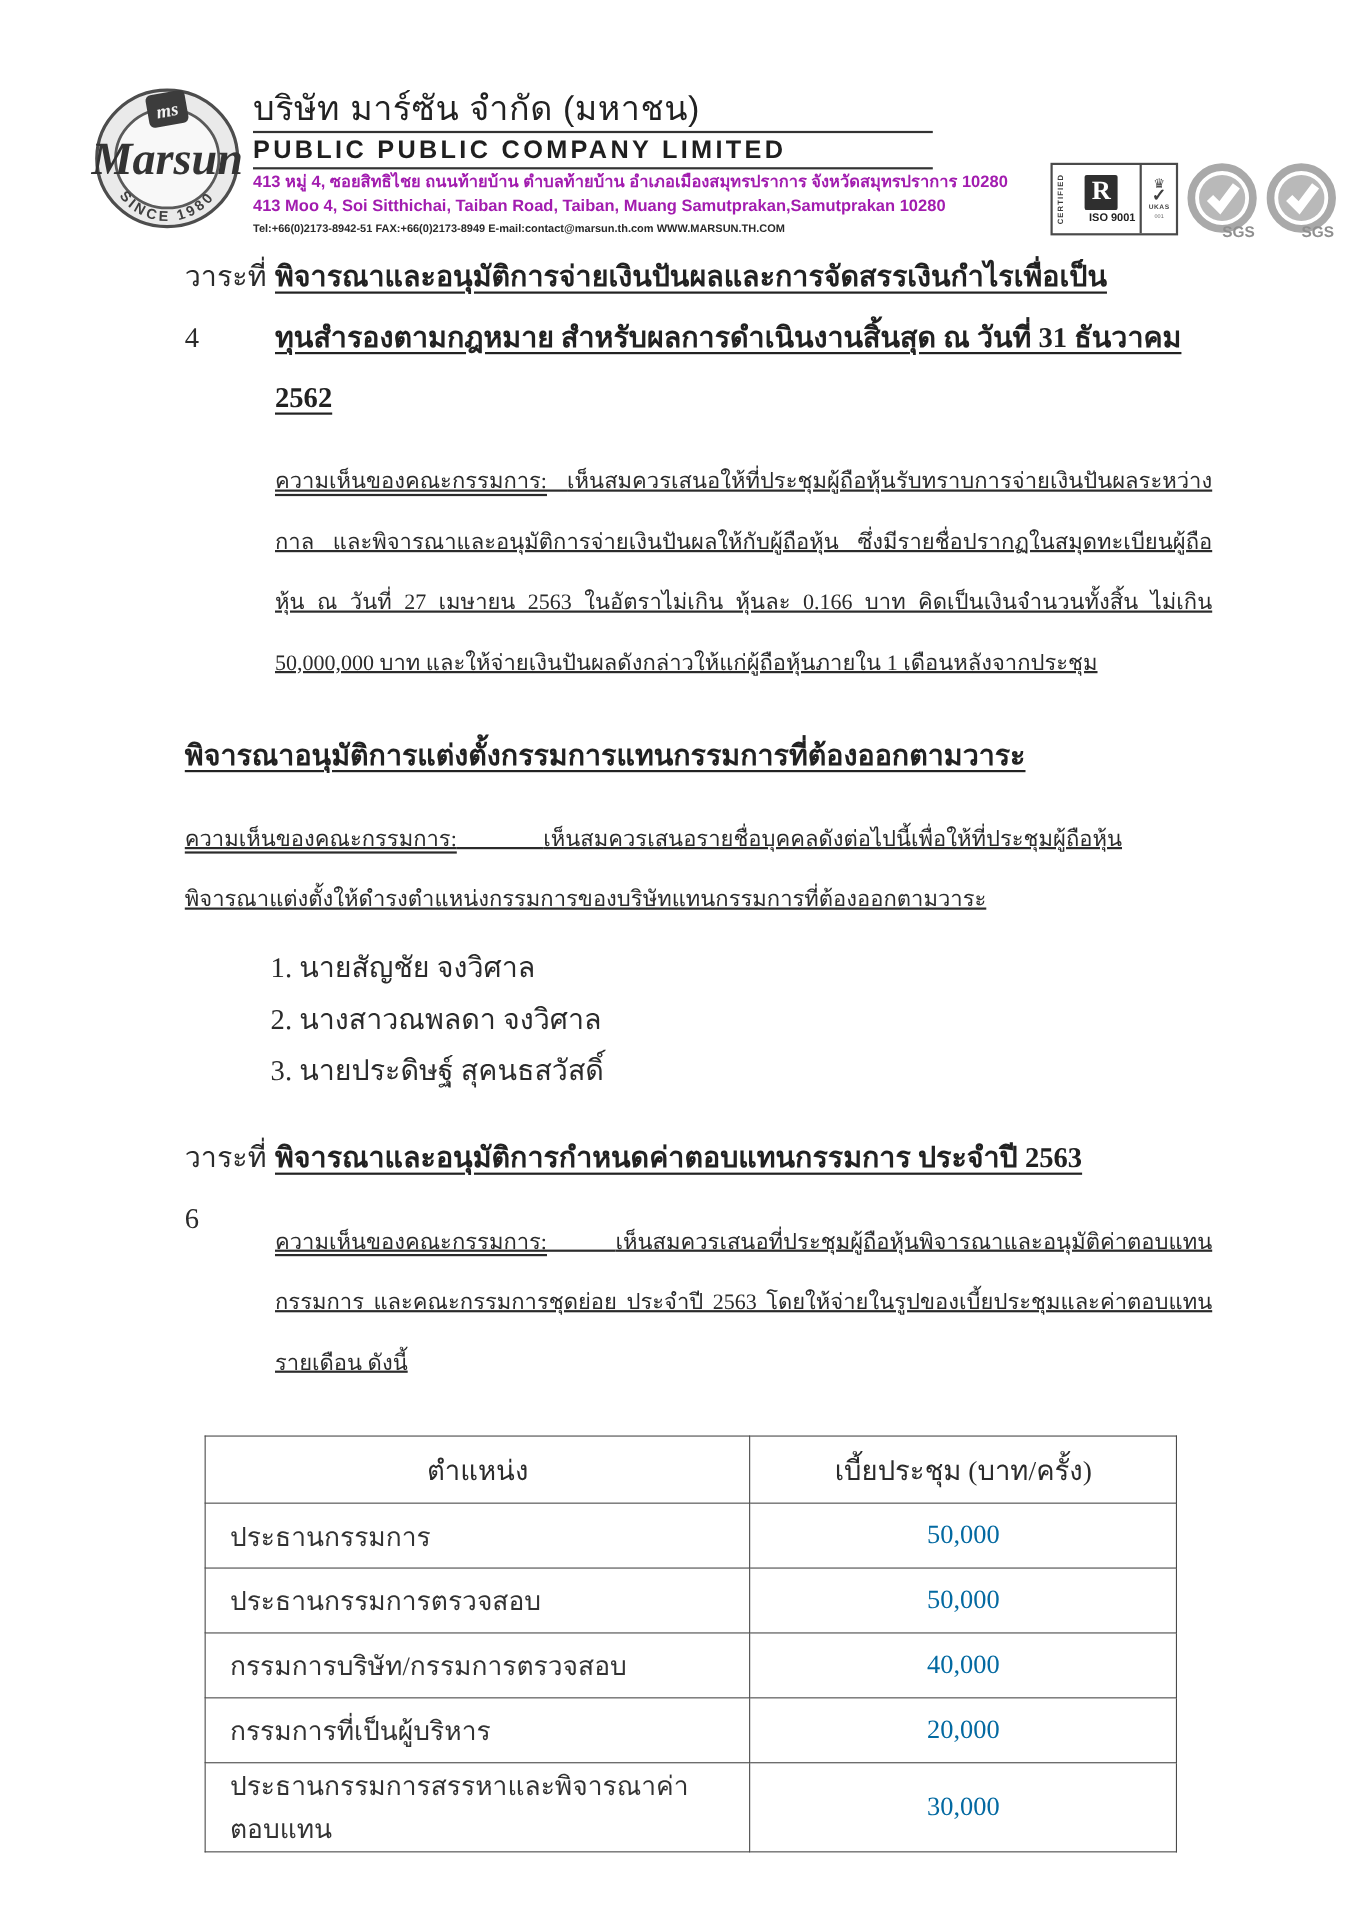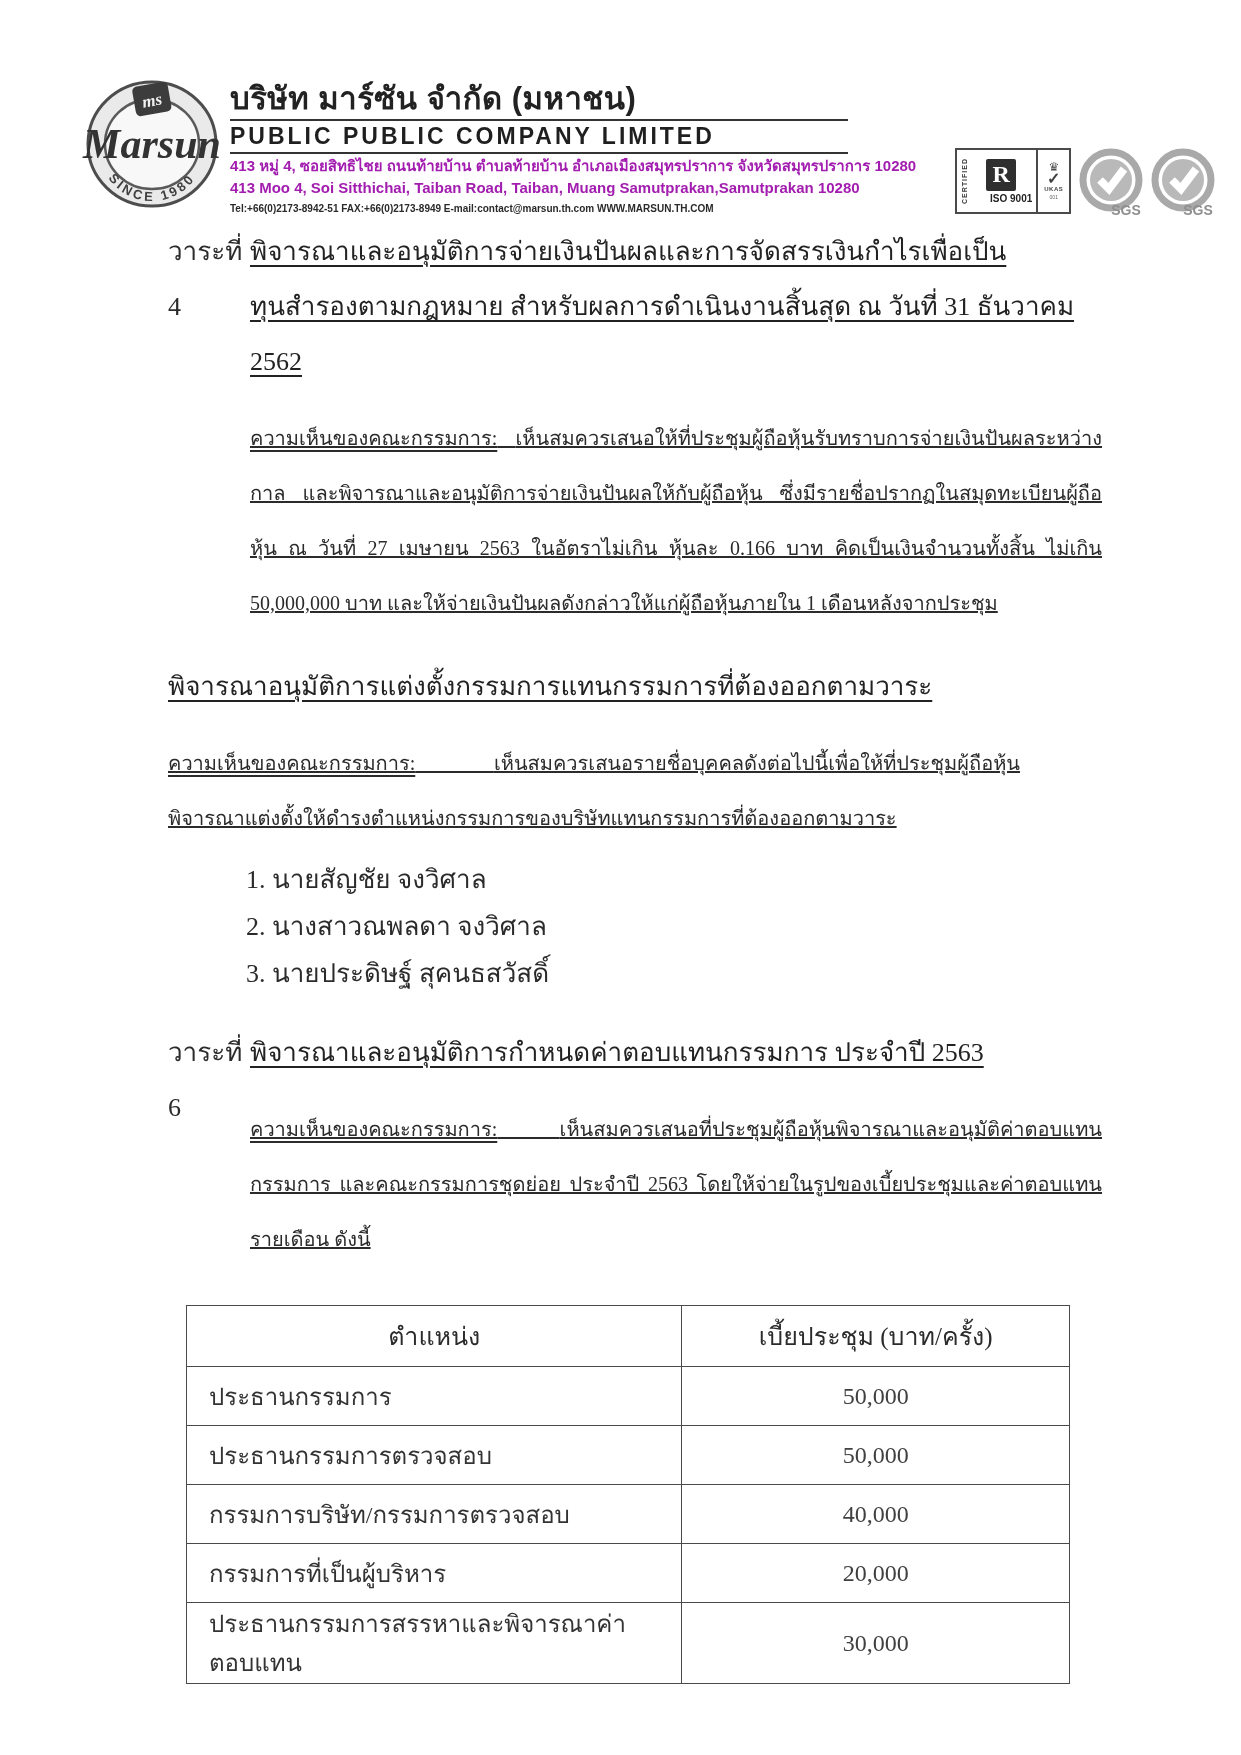"บริษัท มาร์ซัน จำกัด (มหาชน)" .th-name { font-weight: bold -> normal }
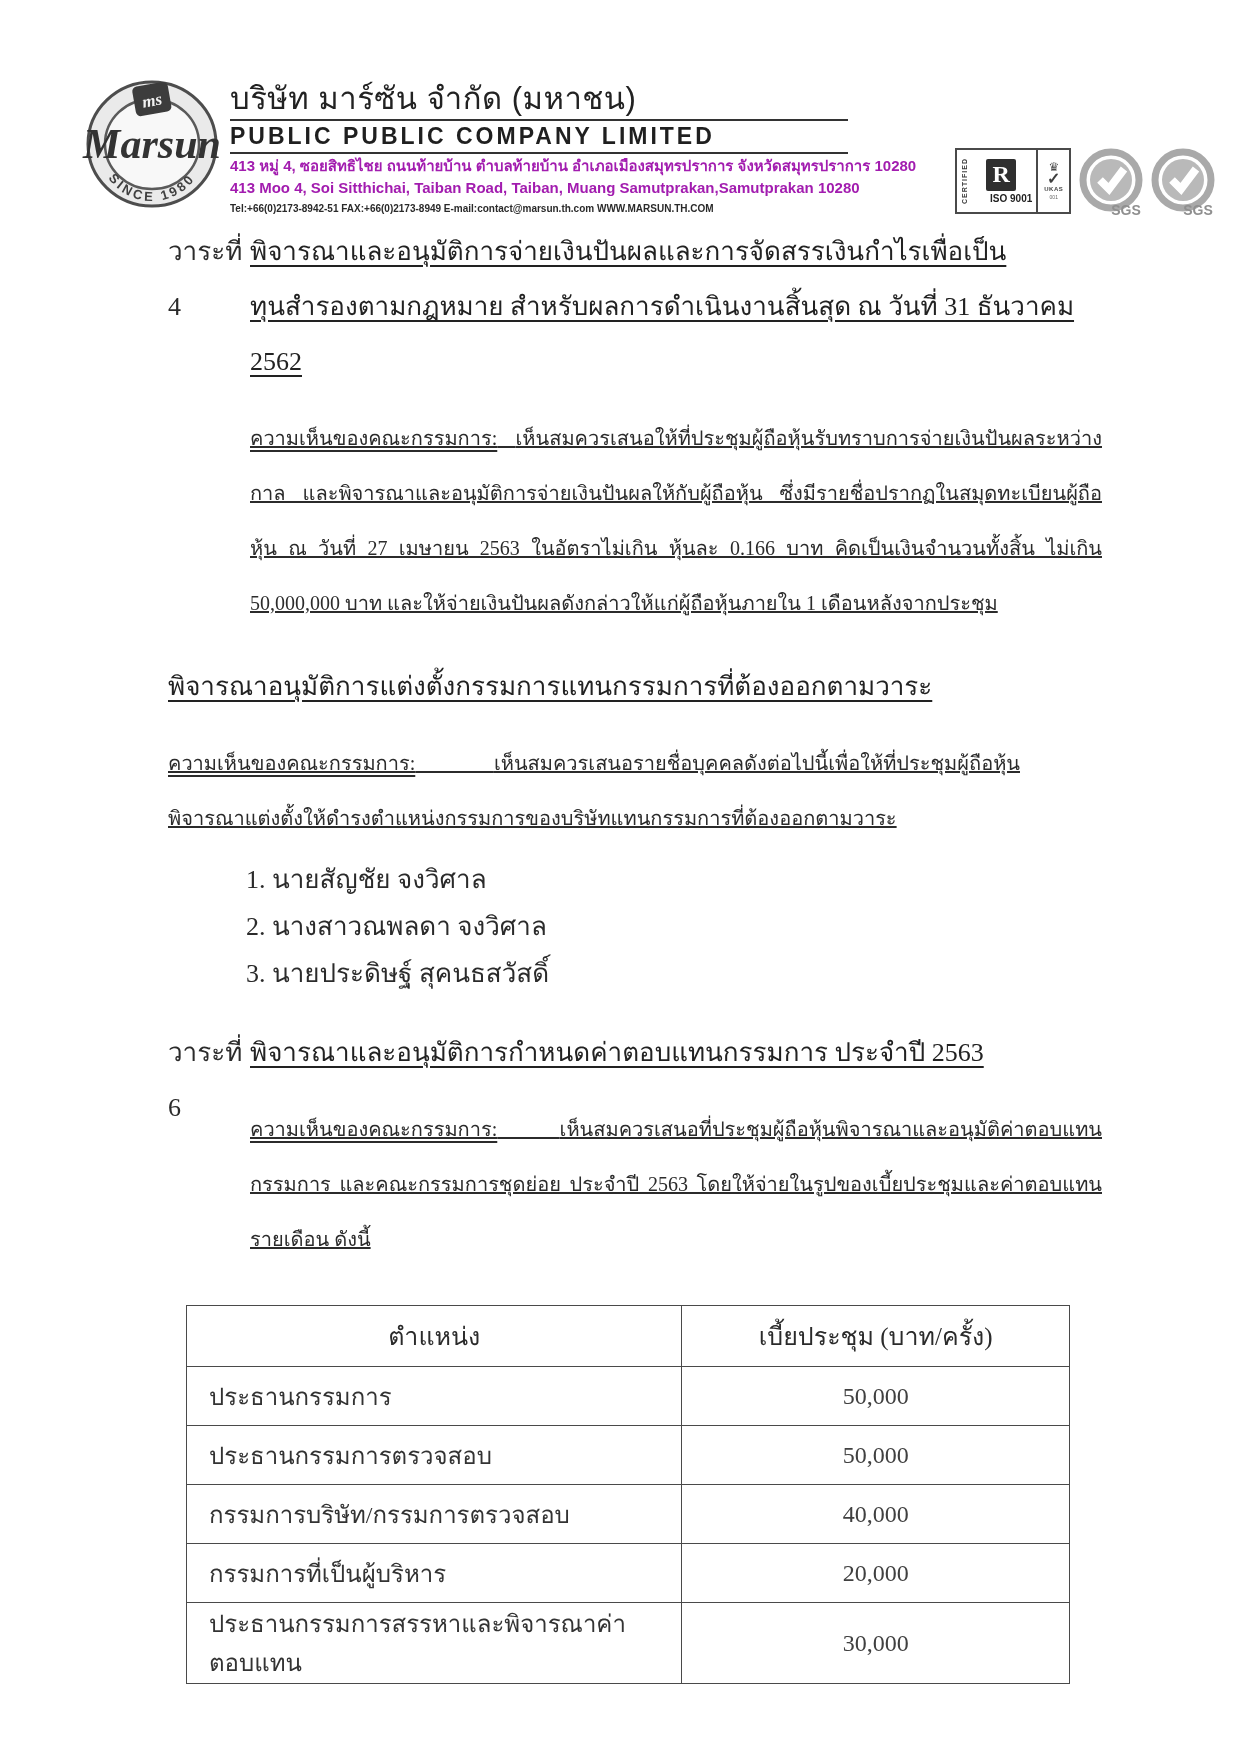"พิจารณาและอนุมัติการจ่ายเงินปันผลและการจ" .agenda-title { font-weight: normal -> bold }
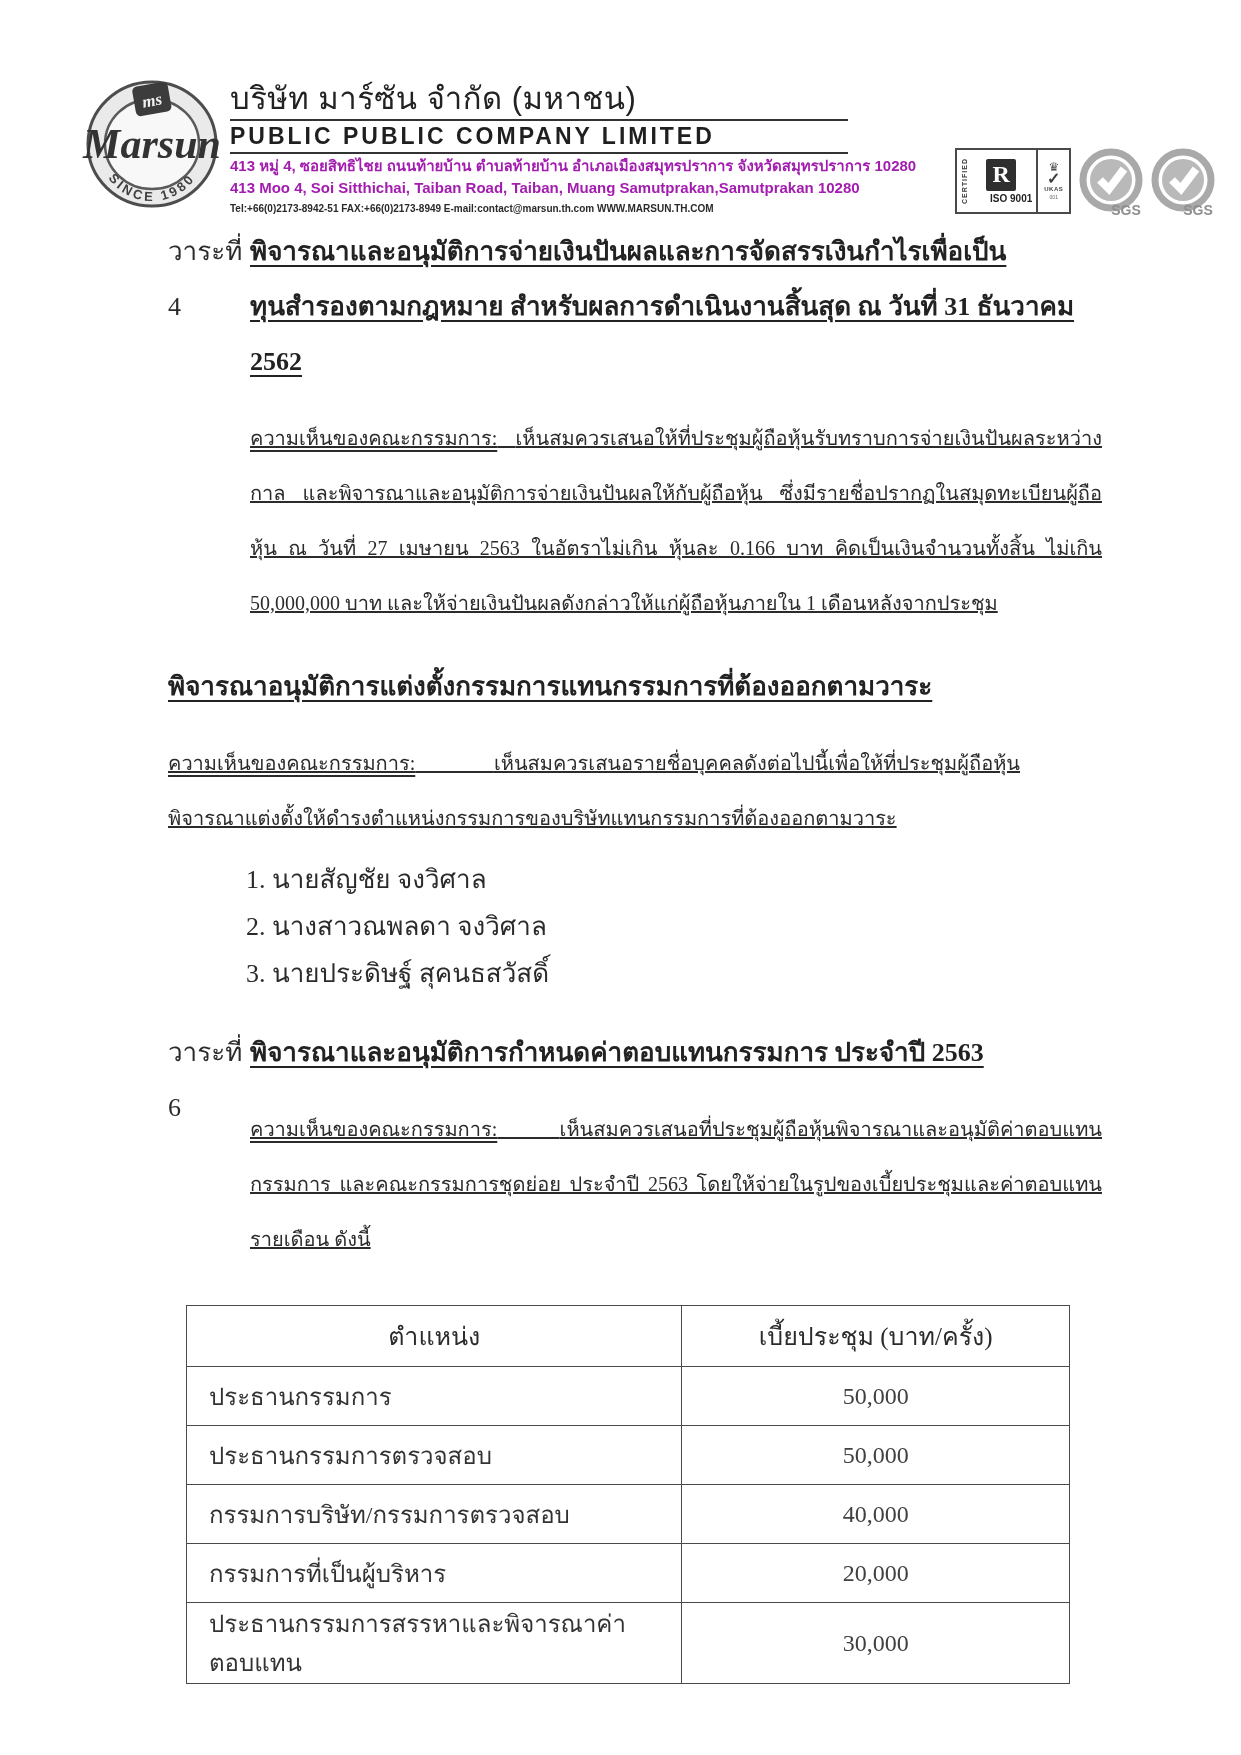"50,000" .fee-table td.fee { color: #404040 -> #0369a1 }
